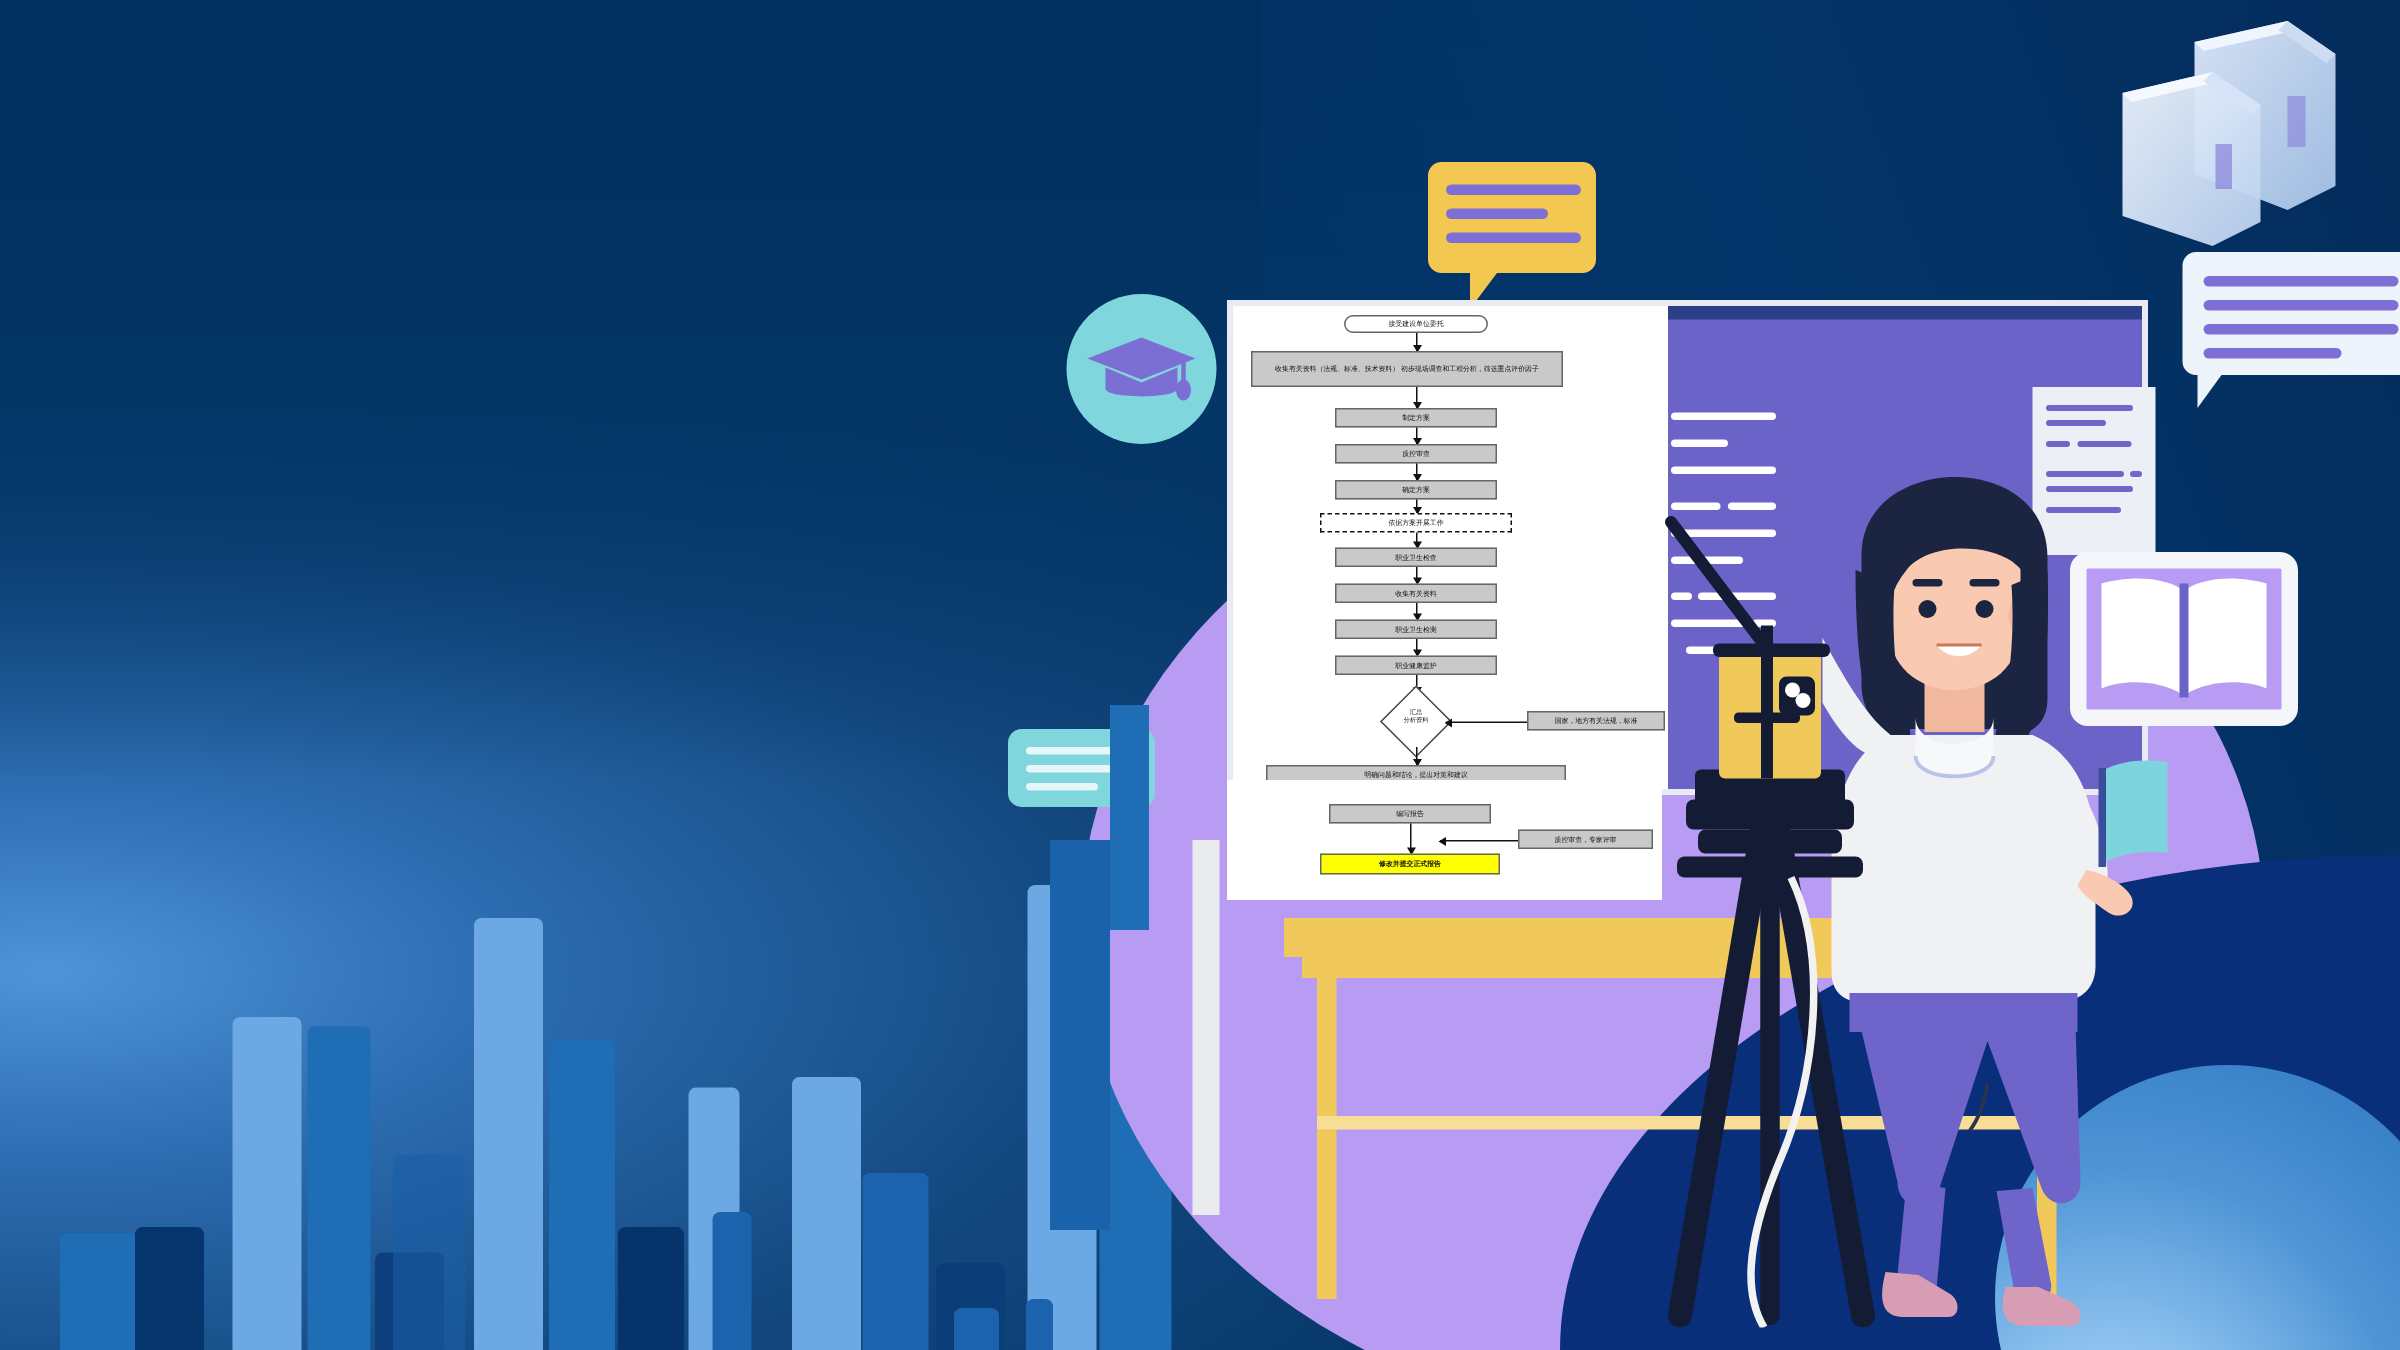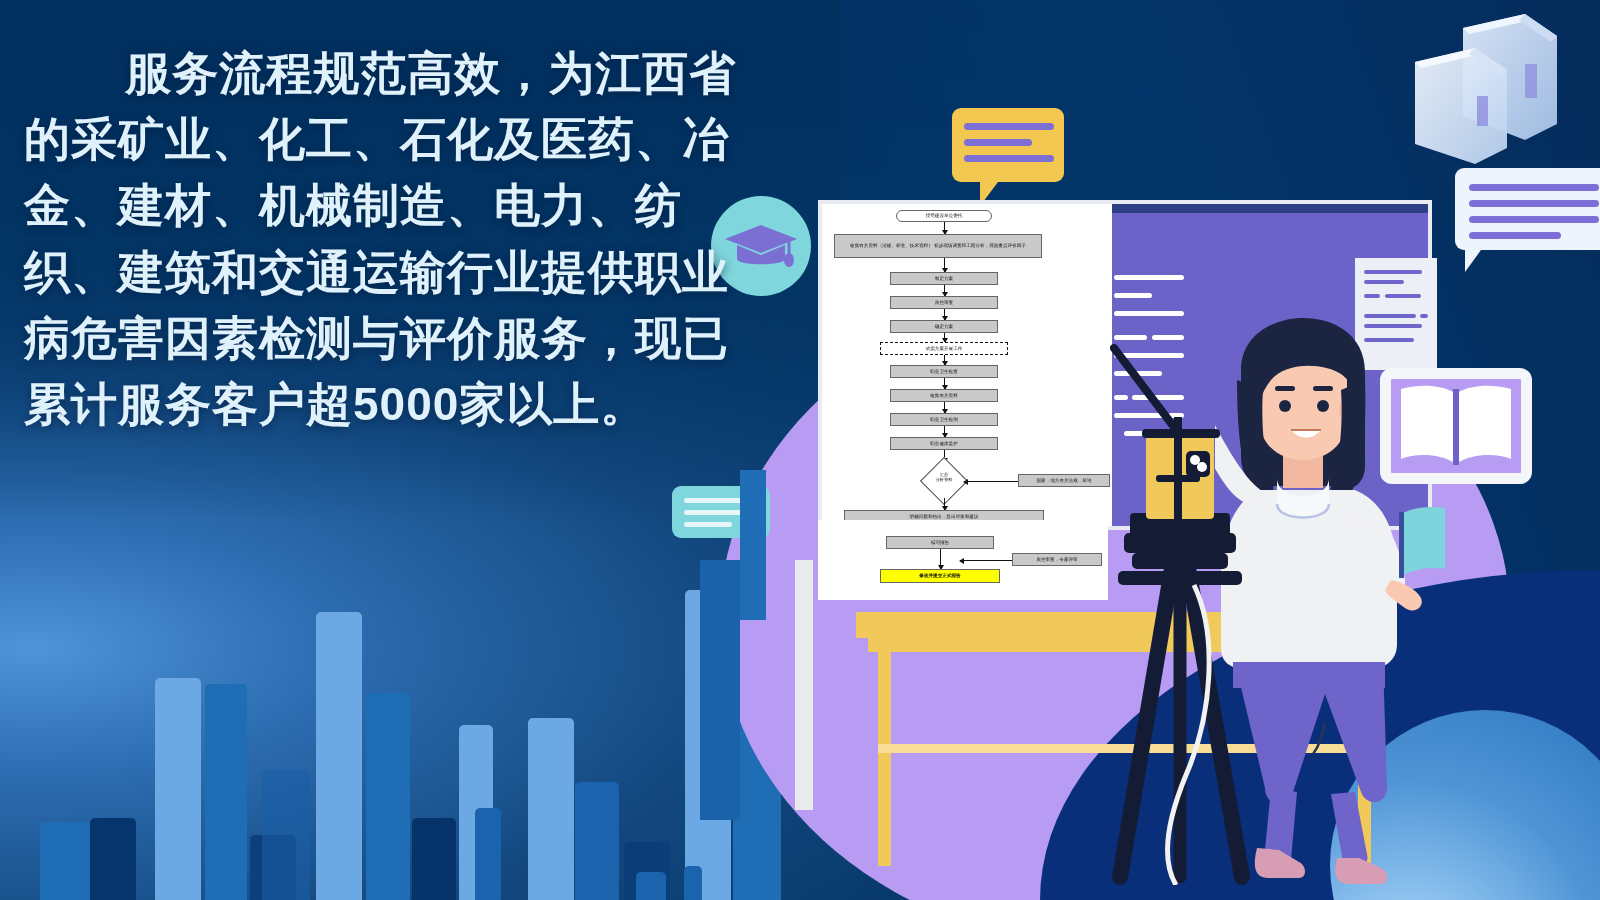"服务流程规范高效，为江西省" div.headline { html: <div> <div>服务流程规范高效，为江西省</div> <div>的采矿业、化工、石化及医药、冶</div> <div>金、建材、机械制造、电力、纺</div> <div>织、建筑和交通运输行业提供职业</div> <div>病危害因素检测与评价服务，现已</div> <div>累计服务客户超5000家以上。</div> </div> -> none }
